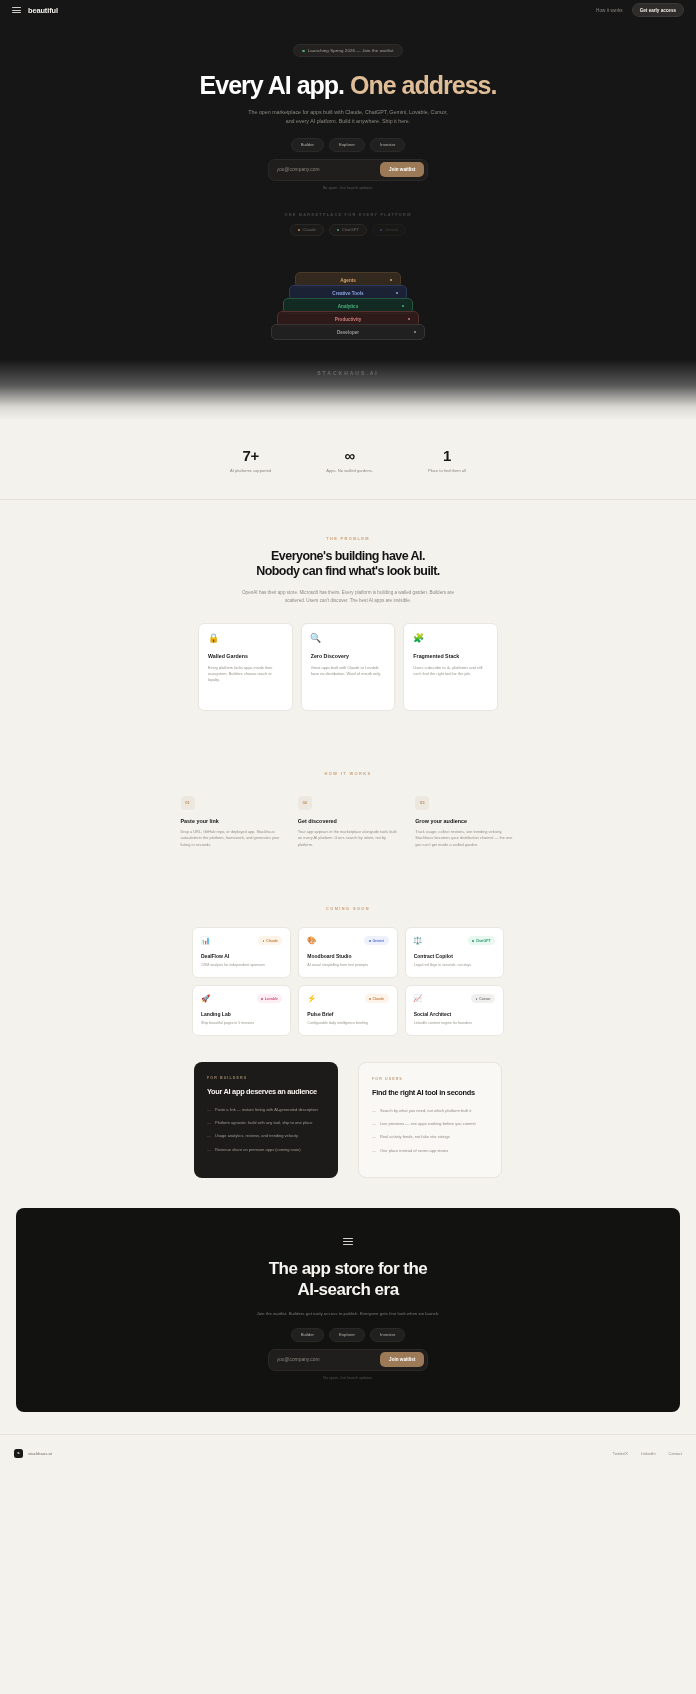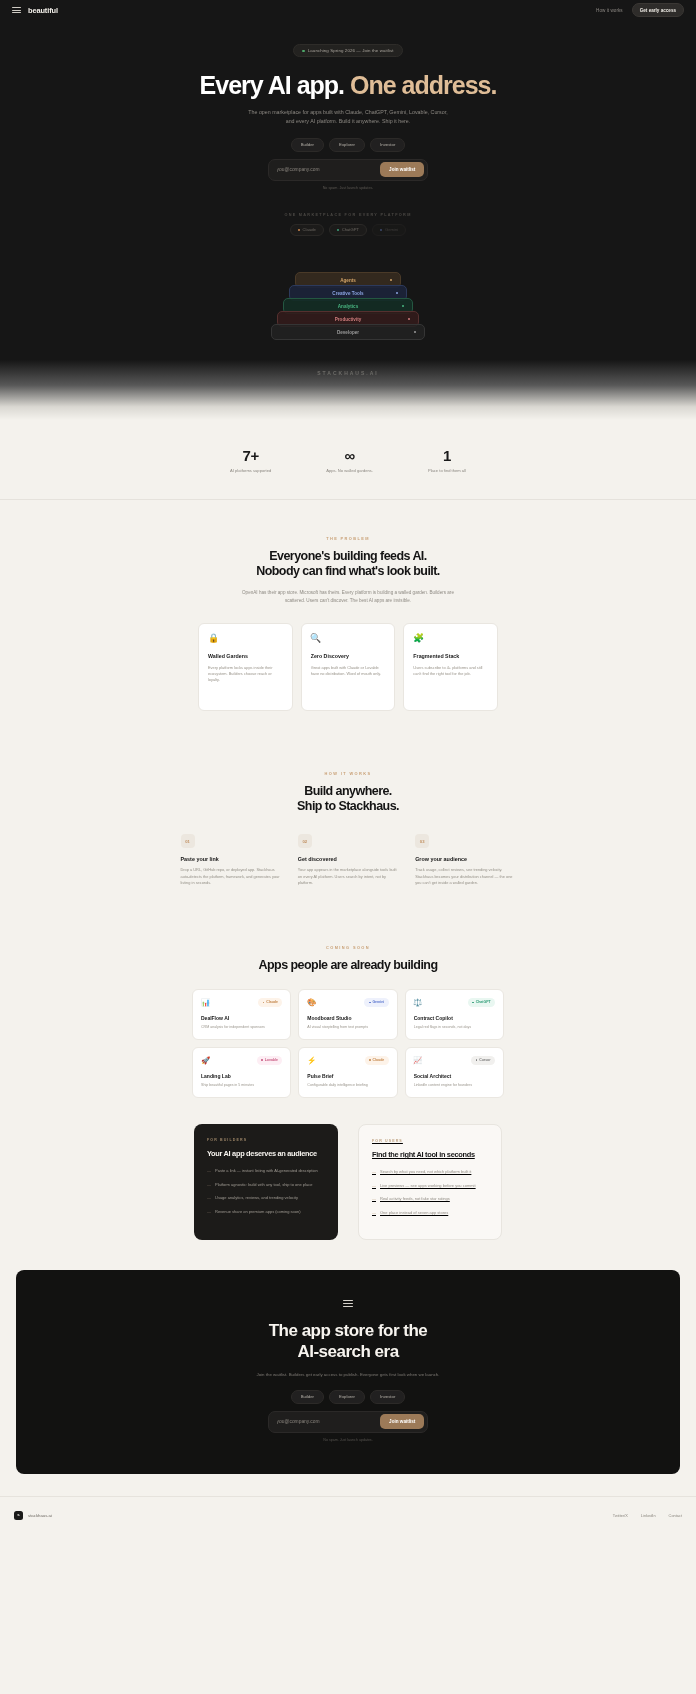"Everyone's building feeds AI." span { text: feeds -> have }
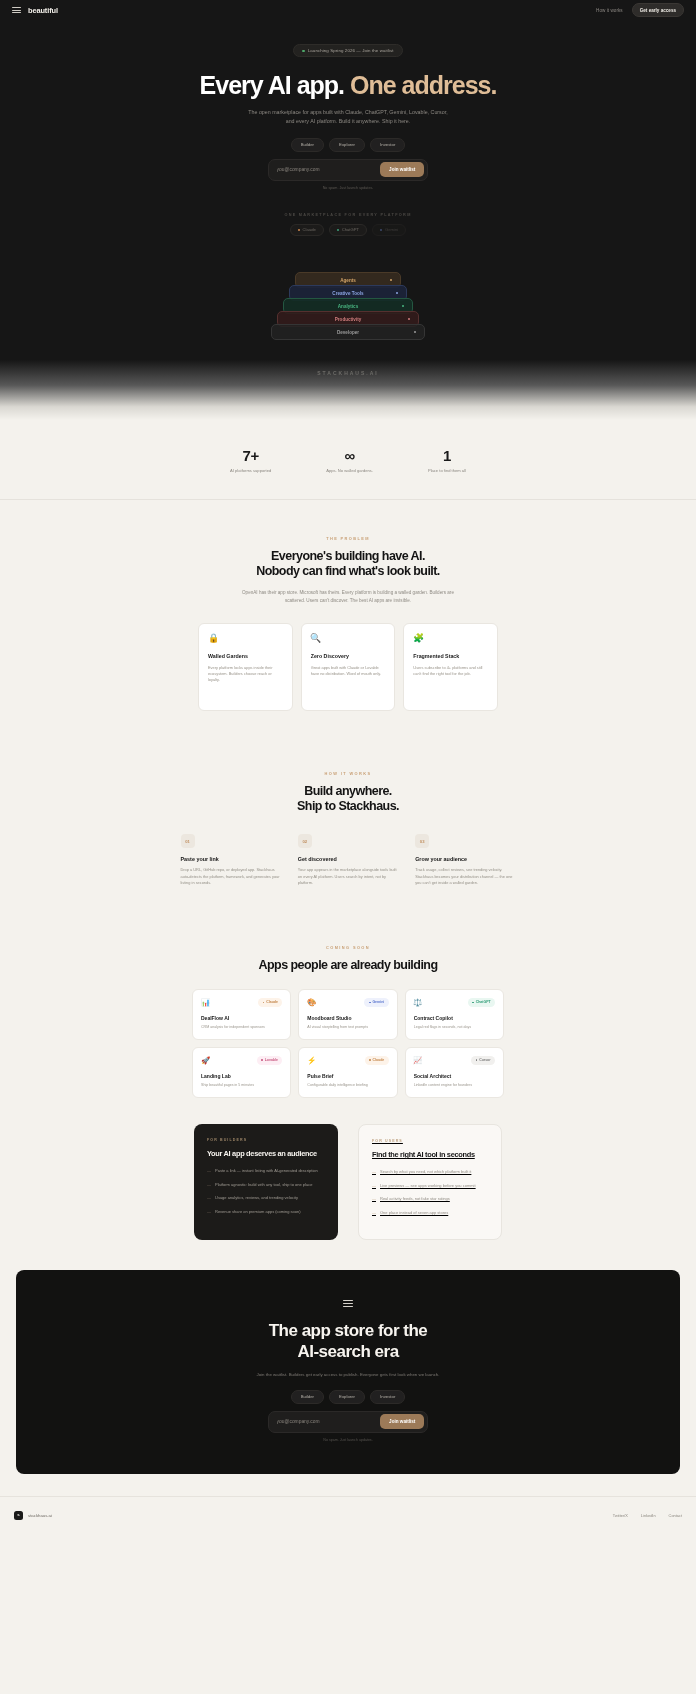"Build anywhere." h2.sec-title { html: <h2> <span>Build anywhere.</span><br> <span>Ship to Stackhaus.</span> </h2> -> none }
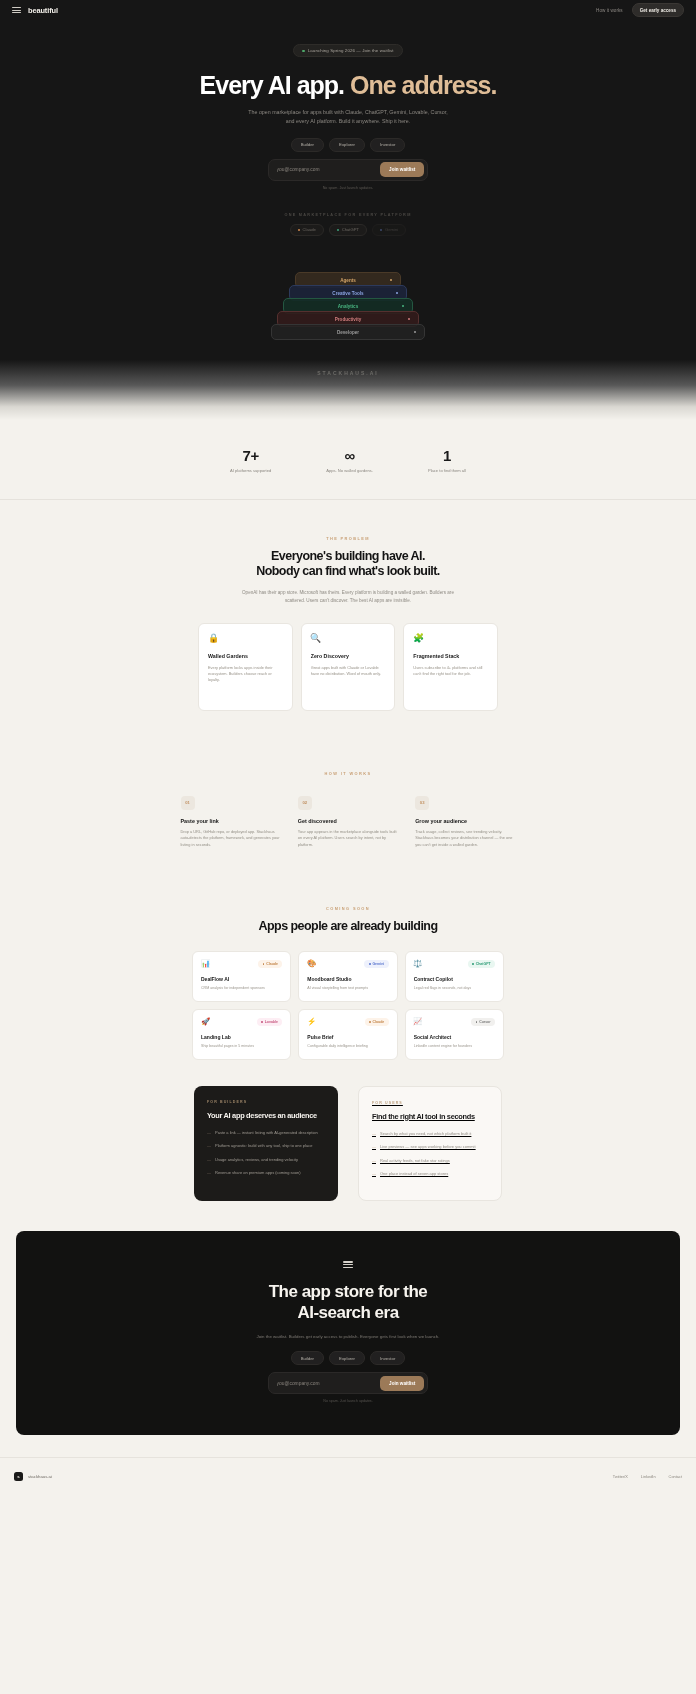"Apps people are already building" h2.sec-title { html: <h2>Apps people are already building</h2> -> none }
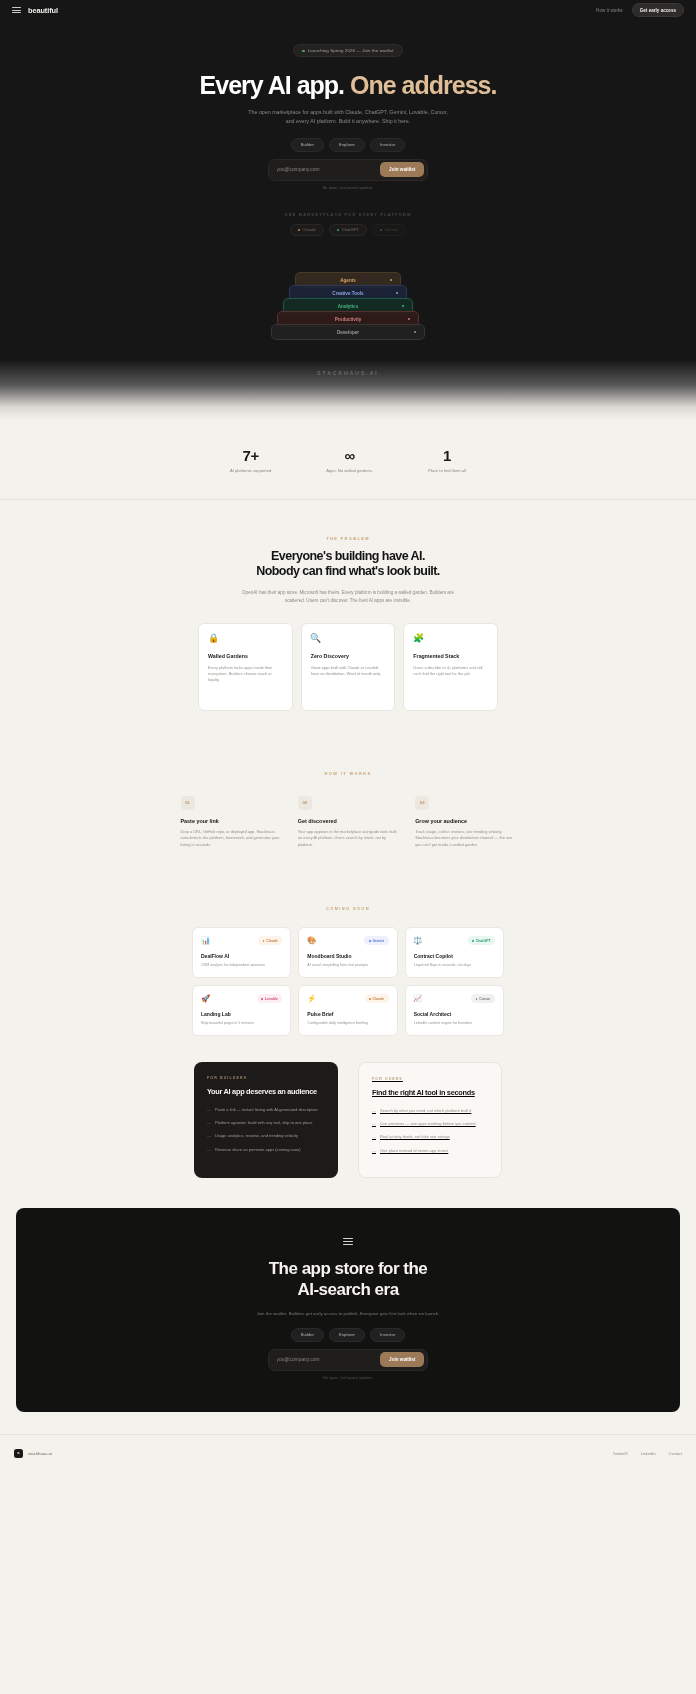"Find the right AI tool" .panel-light { text-decoration: underline -> none }
